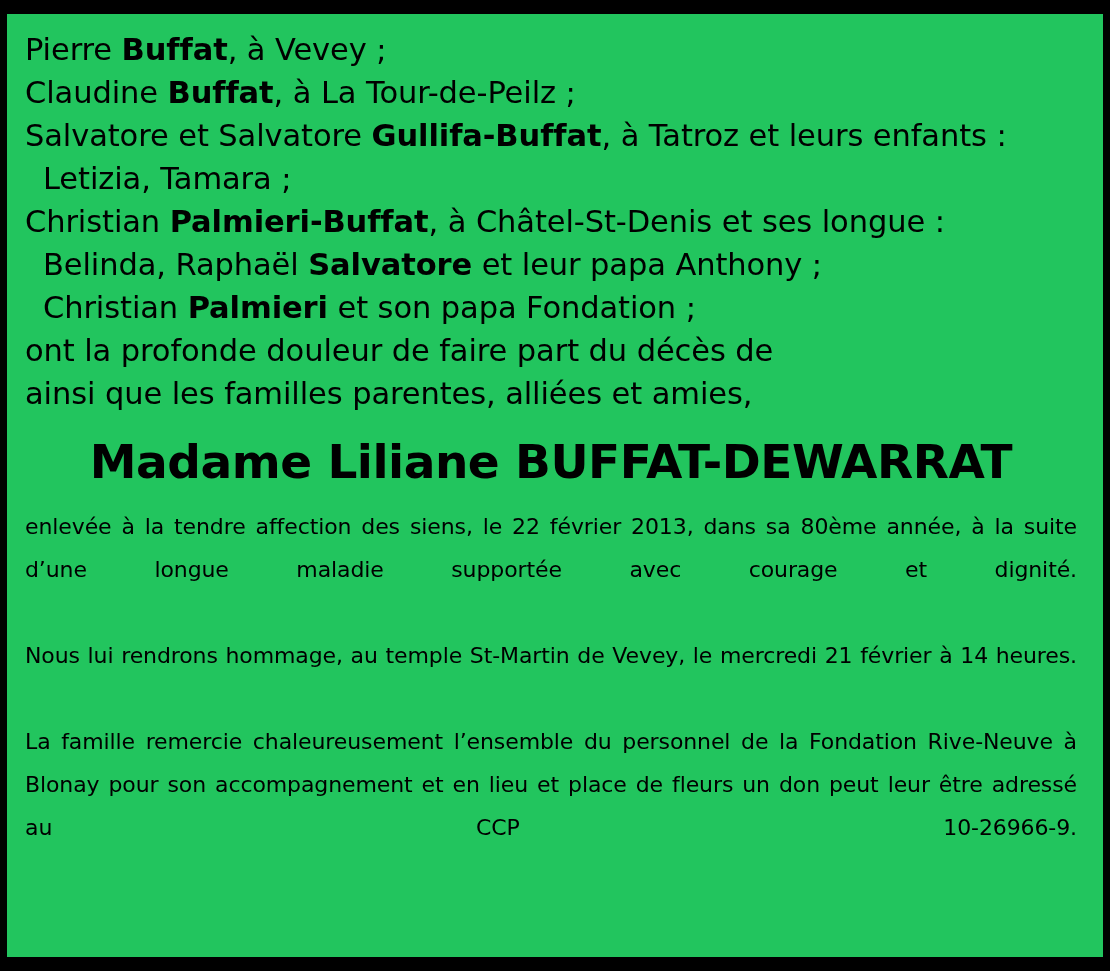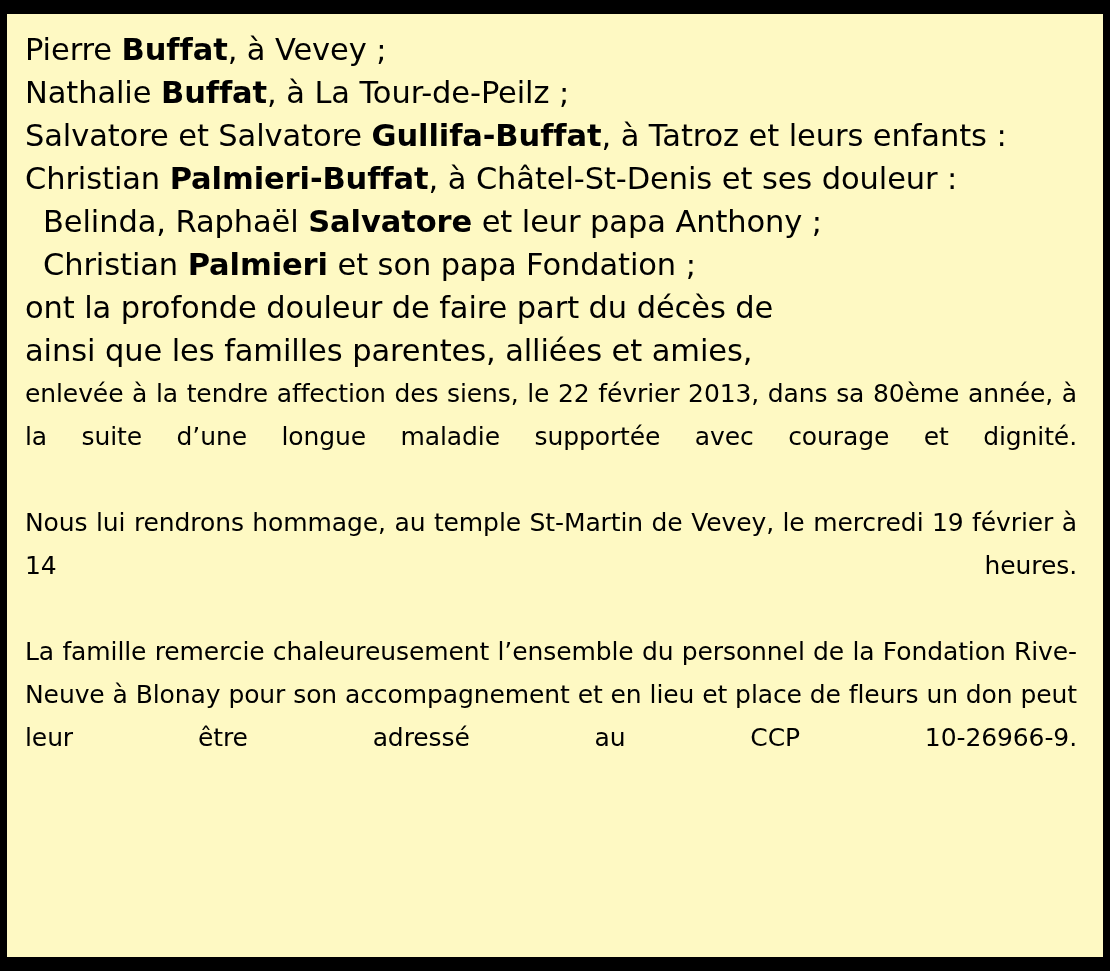"Pierre Buffat, à Vevey ;" .notice { background: #fef9c3 -> #22c55e }
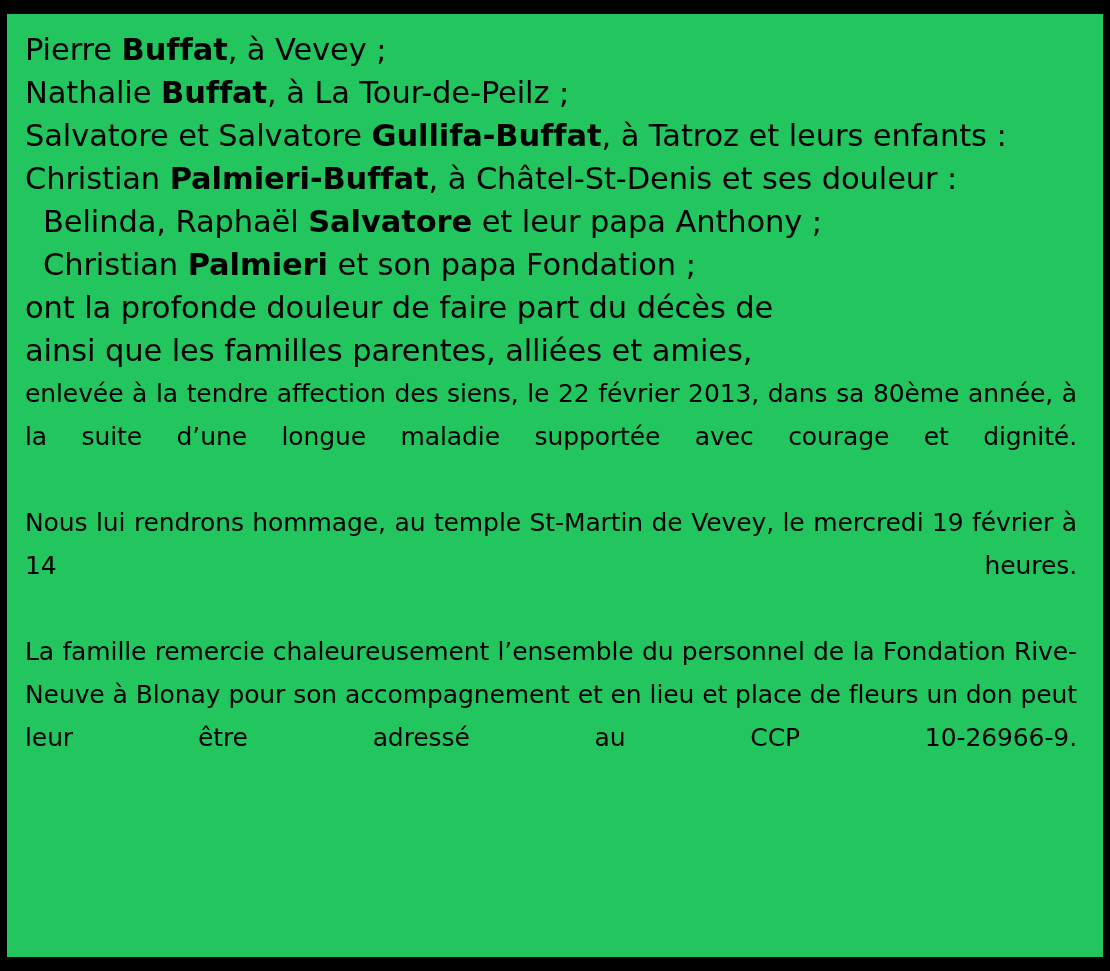"Nathalie" span { text: Nathalie -> Claudine }
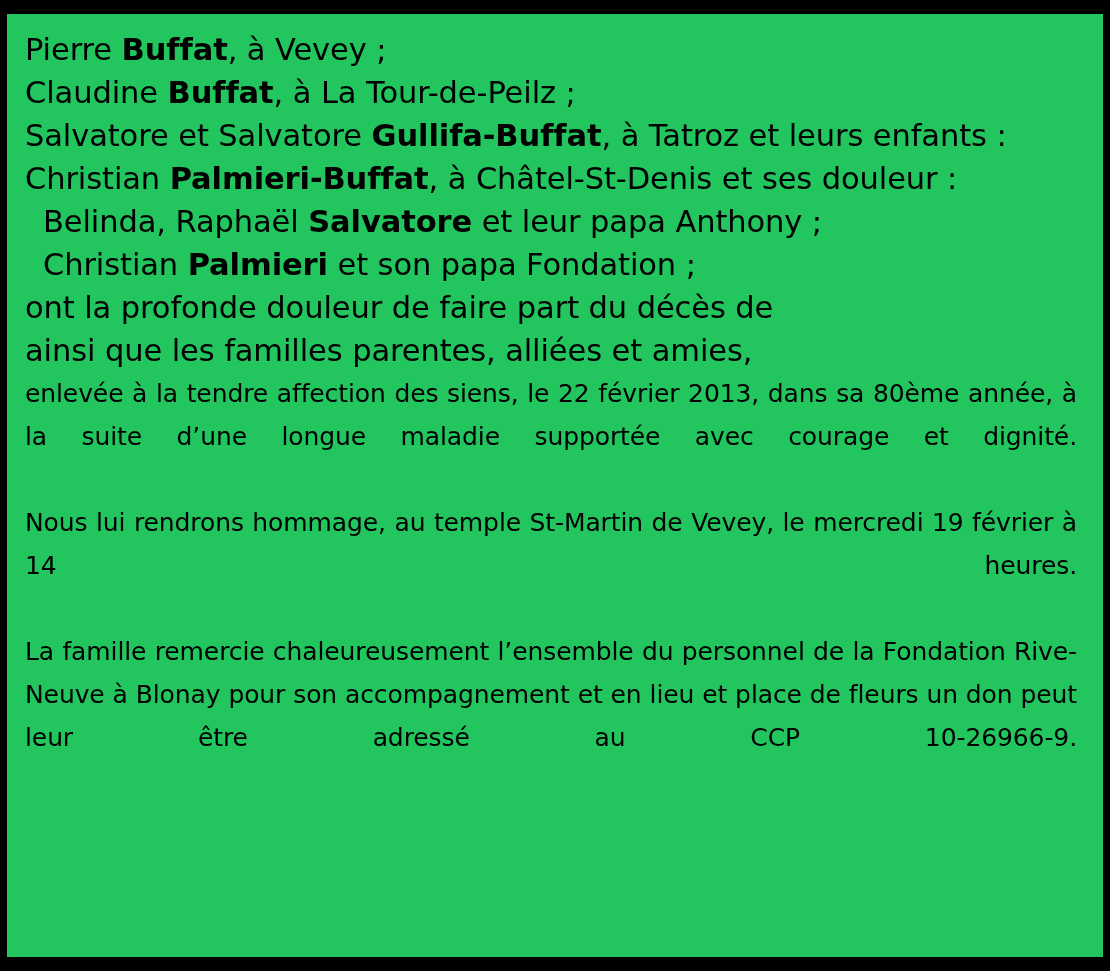"Letizia, Tamara ;" div.line { html: none -> <div> <span>Letizia, Tamara ;</span><b></b><span></span> </div> }
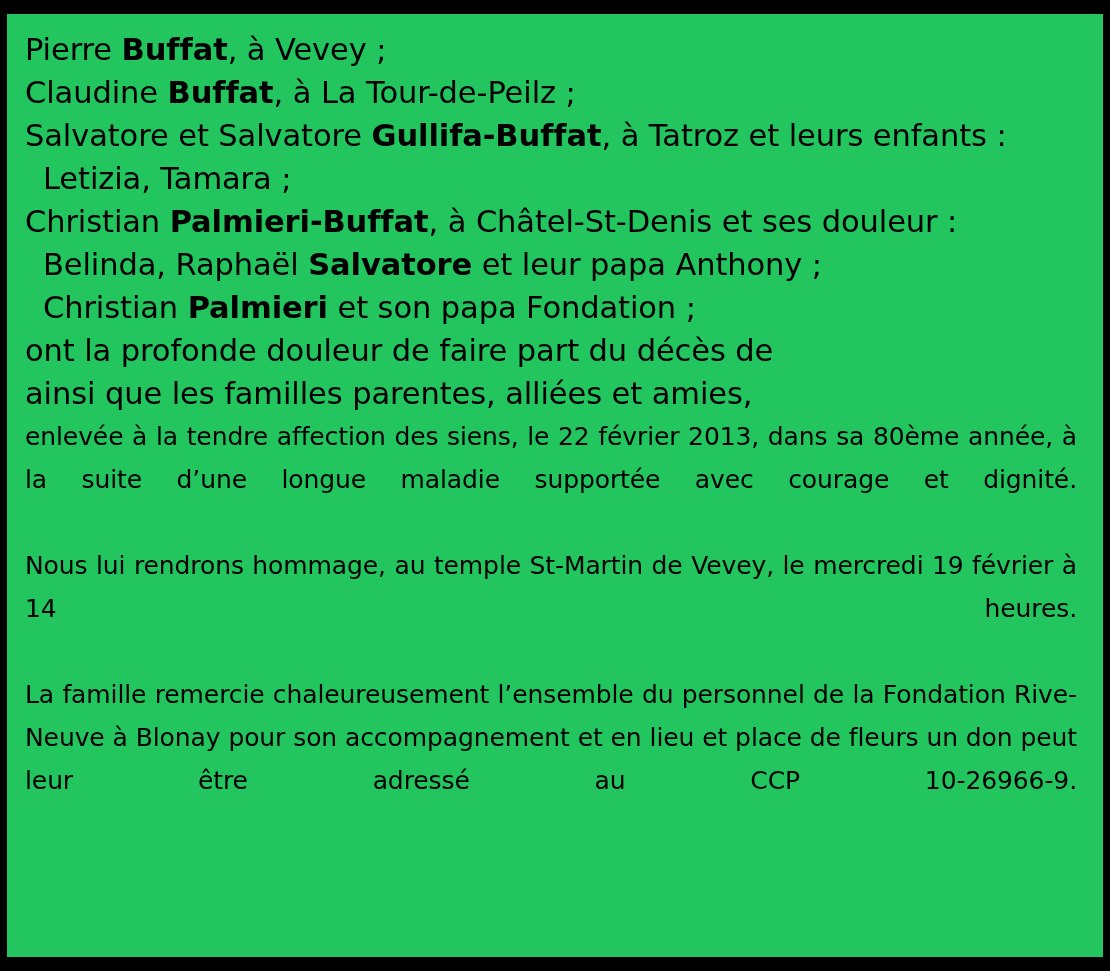", à Châtel-St-Denis et ses" span { text: douleur -> longue }
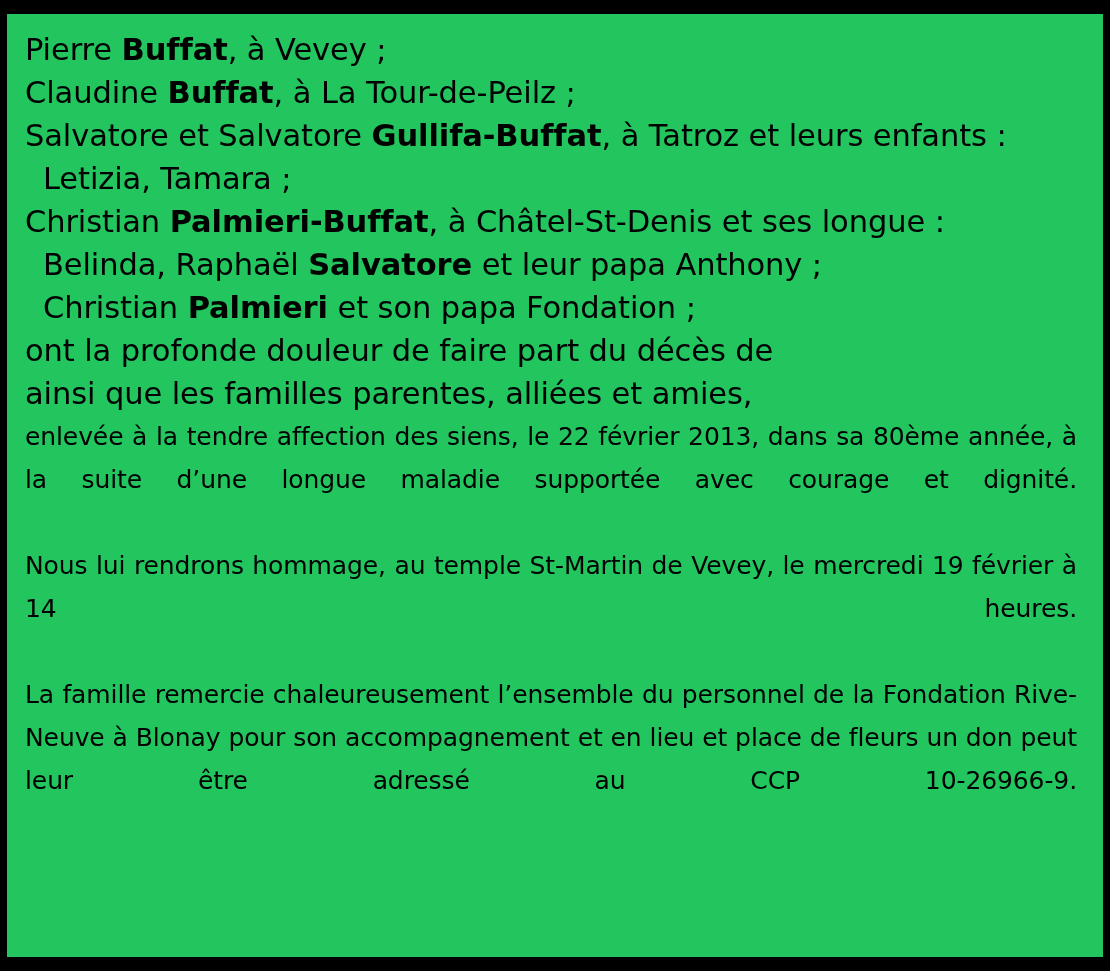"Madame Liliane BUFFAT-DEWARRAT" div.deceased-name { html: none -> <div>Madame Liliane BUFFAT-DEWARRAT</div> }
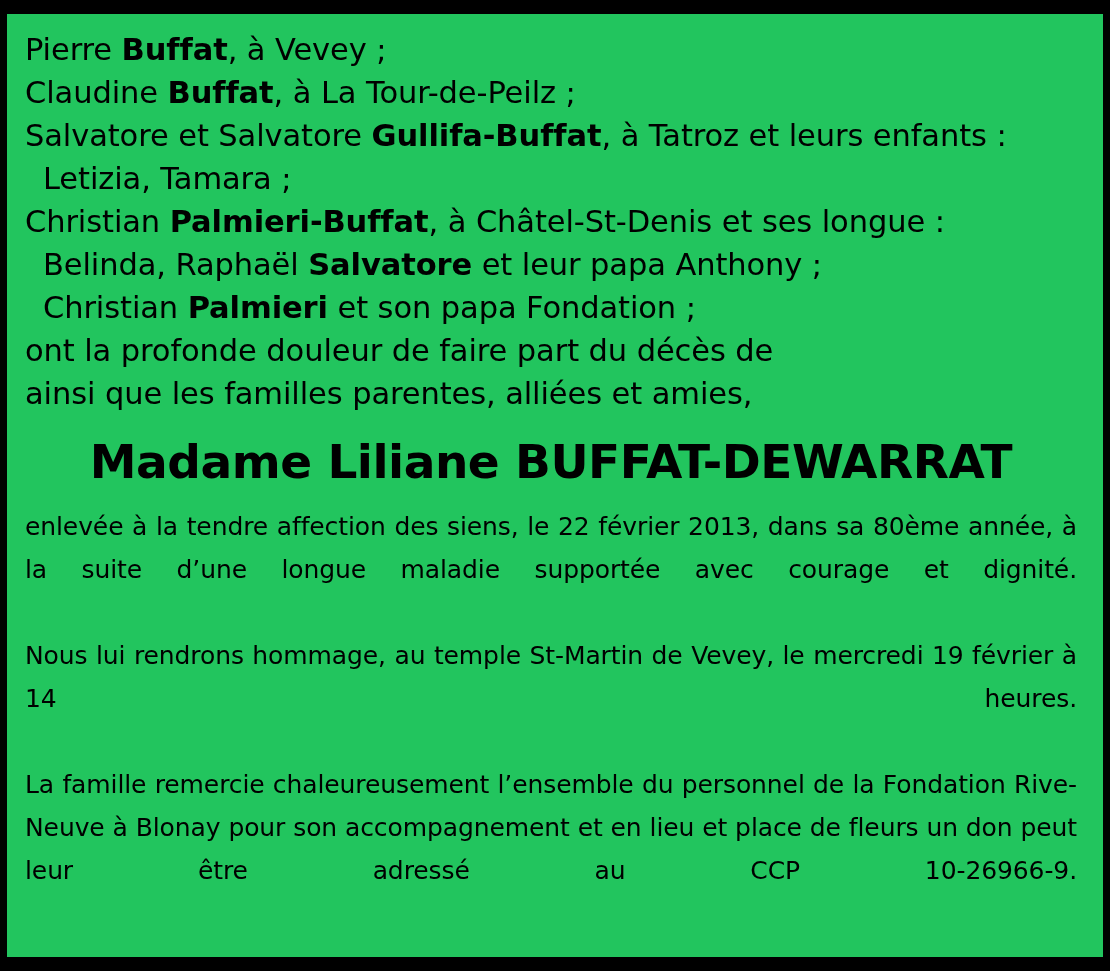"enlevée à la tendre affection" .para { font-size: 25px -> 22px }
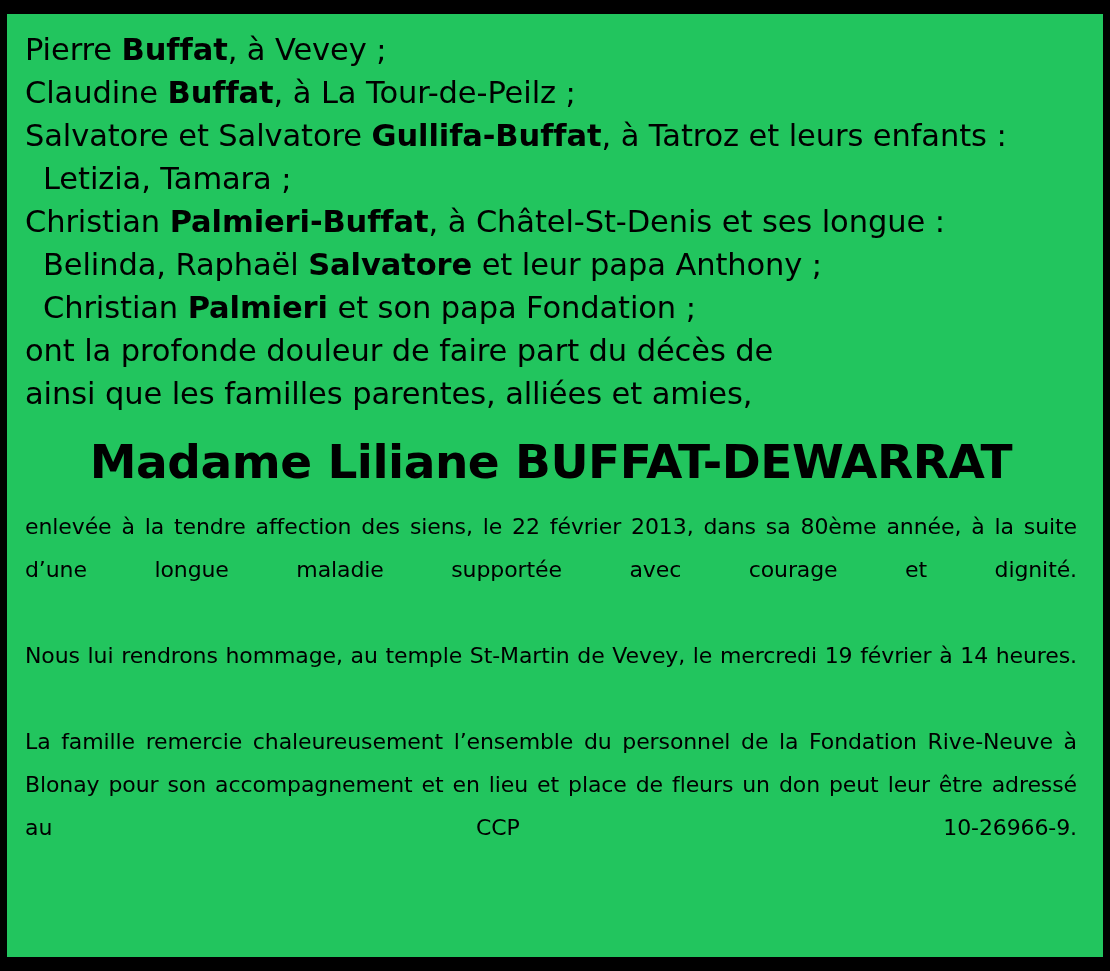"Nous lui rendrons hommage, au" div.para { text: 19 -> 21 }
